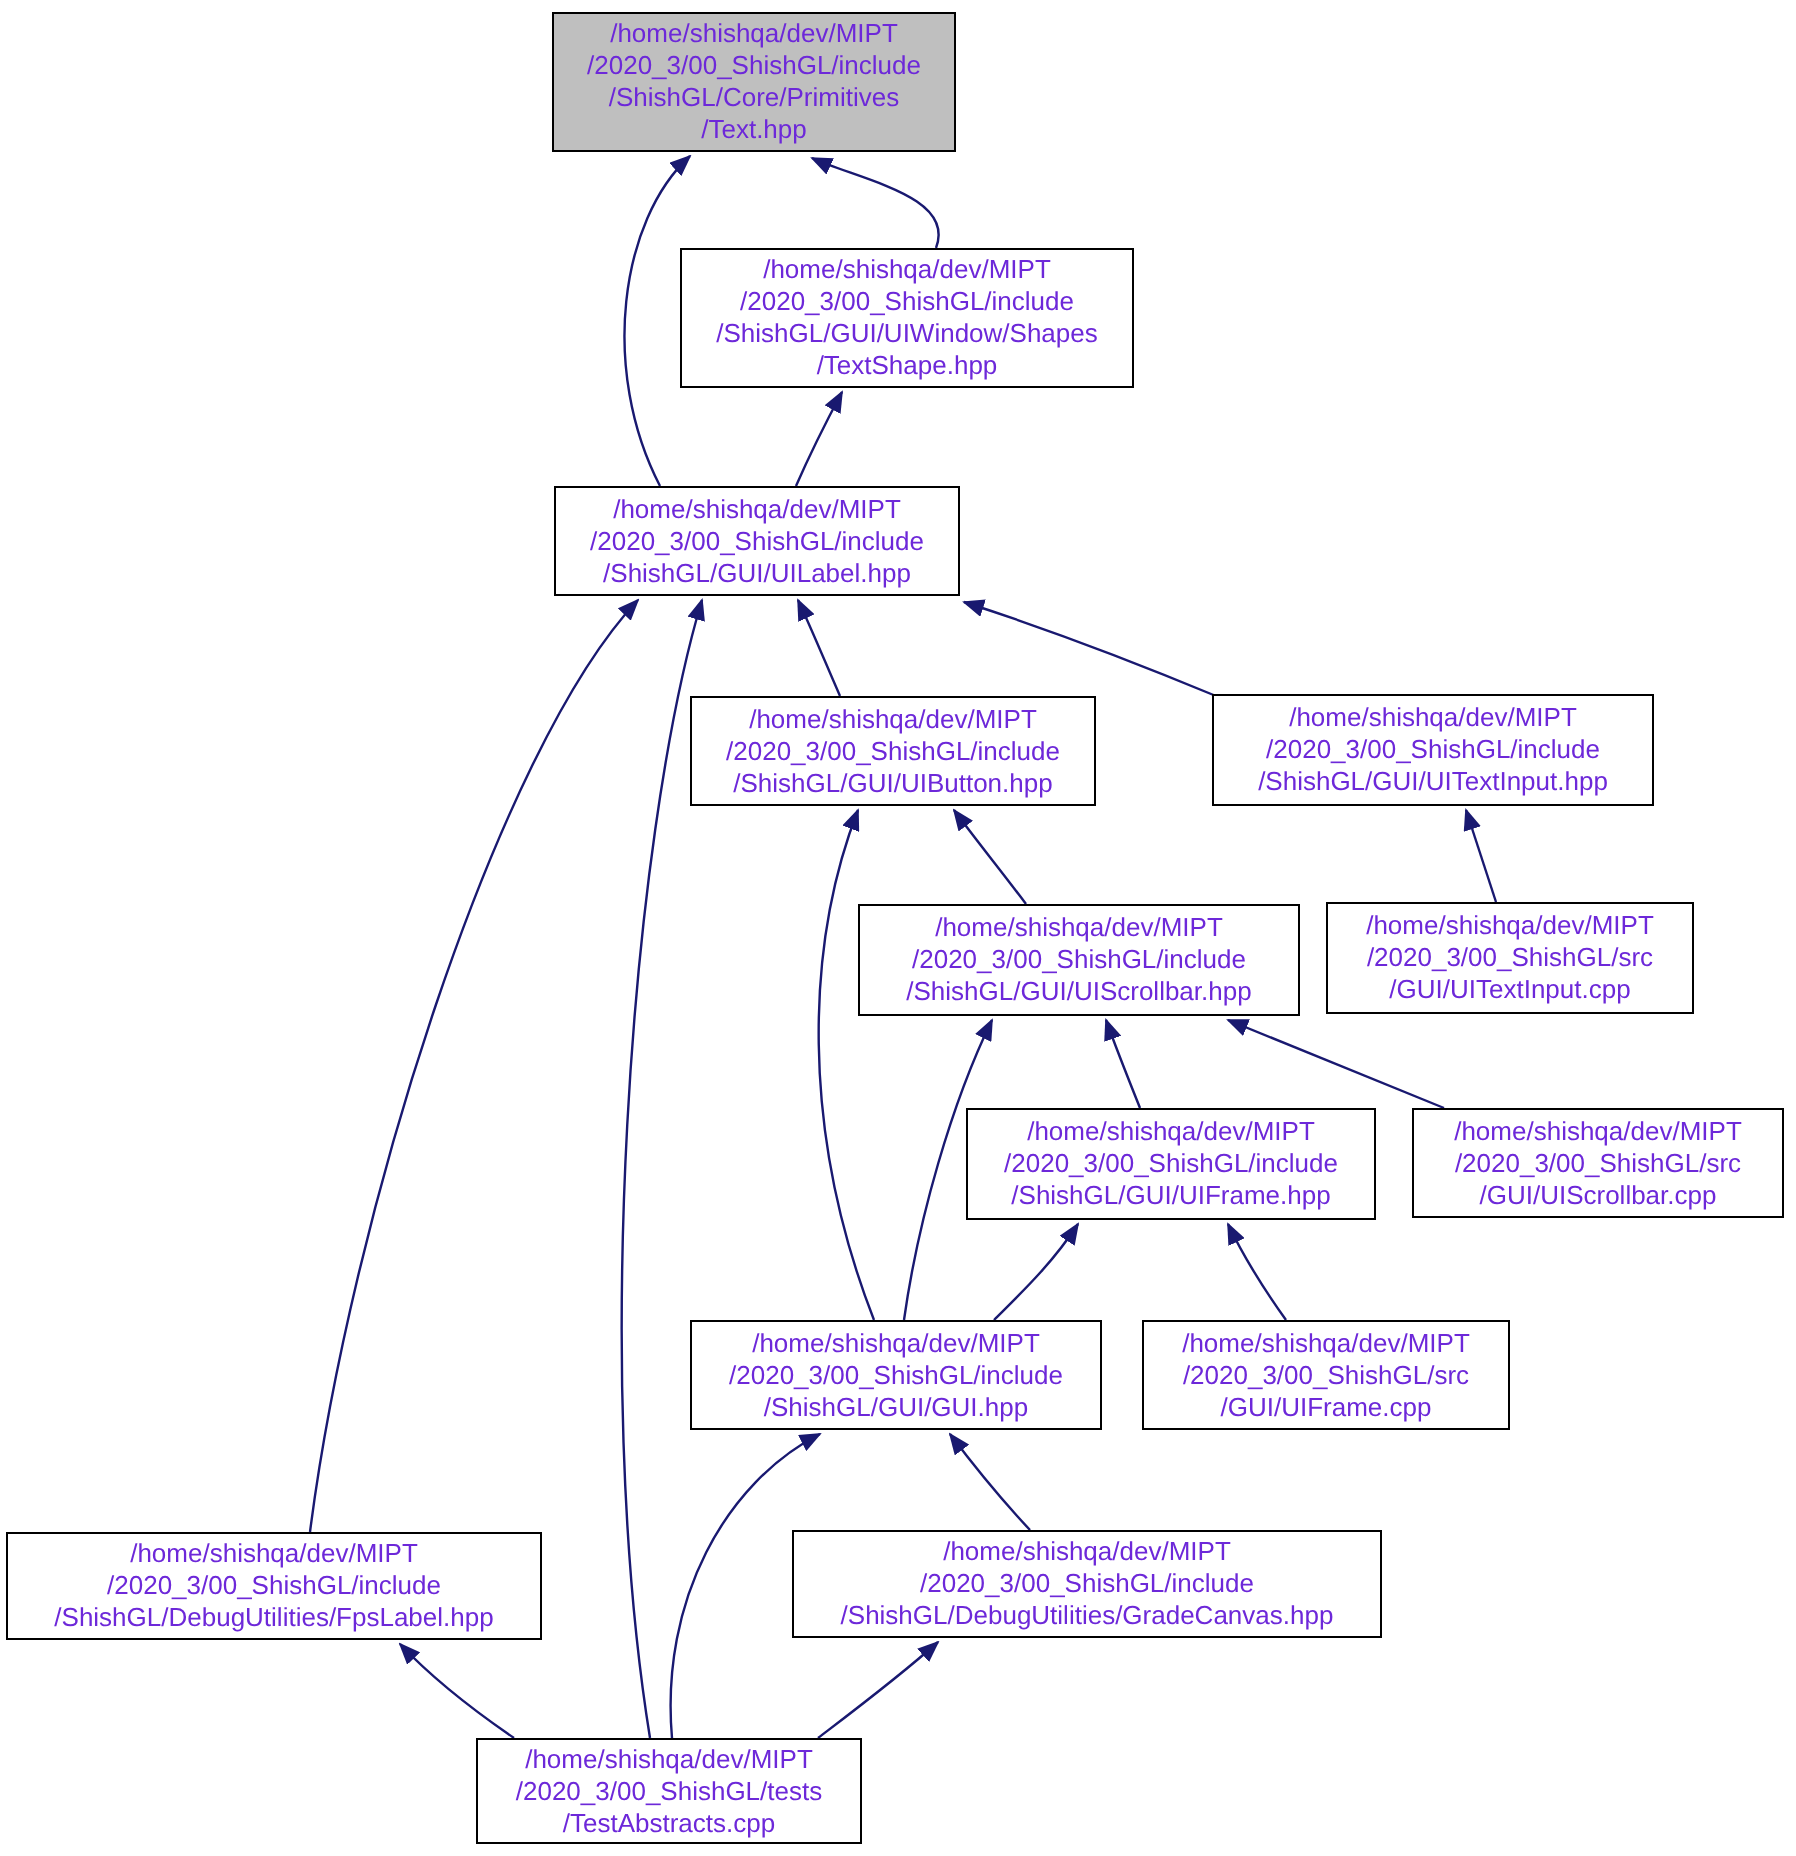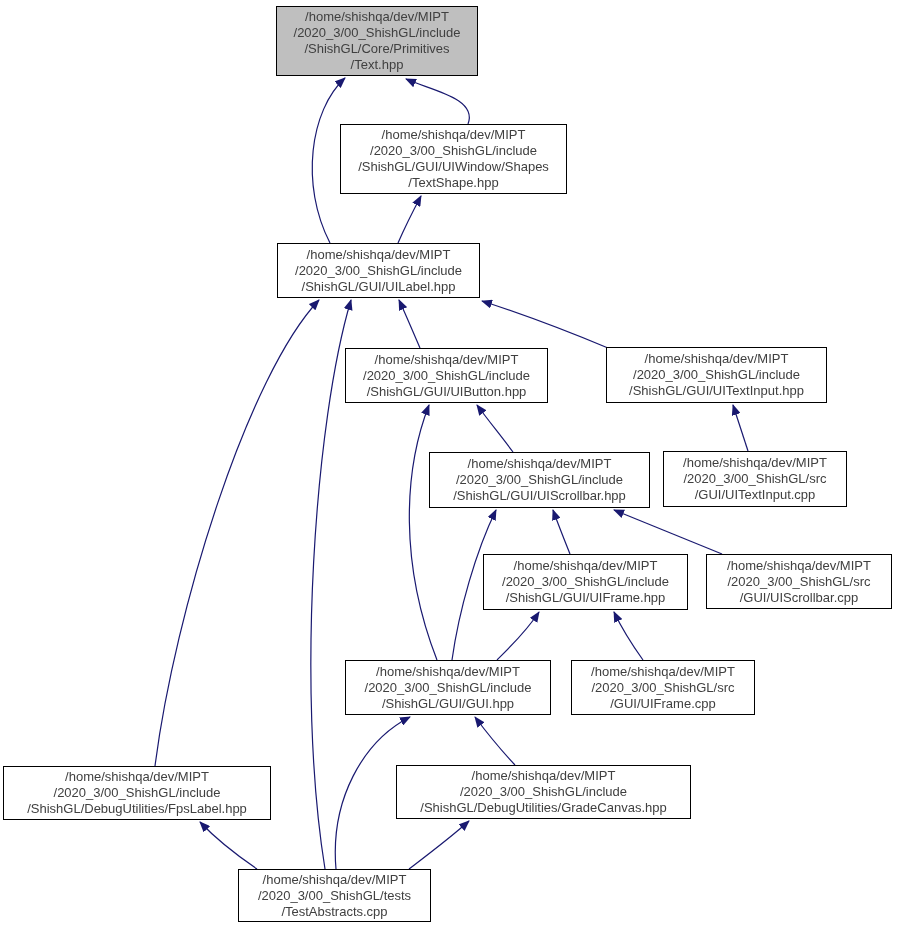"/home/shishqa/dev/MIPT" .node { color: #404040 -> #6d28d9 }
